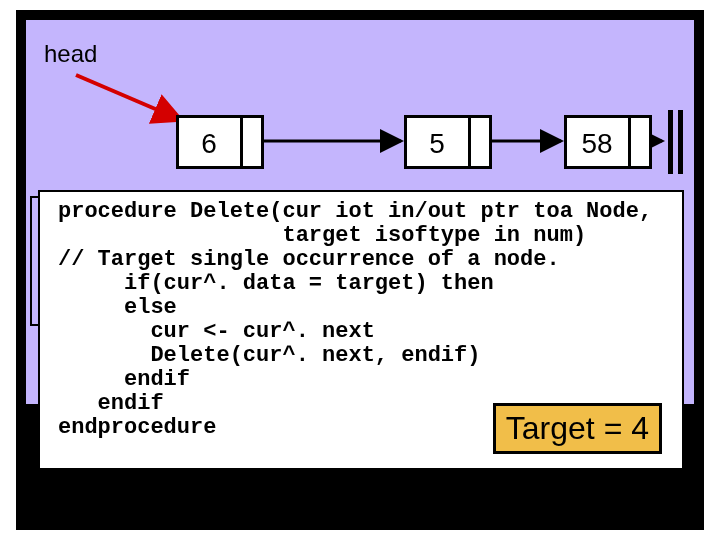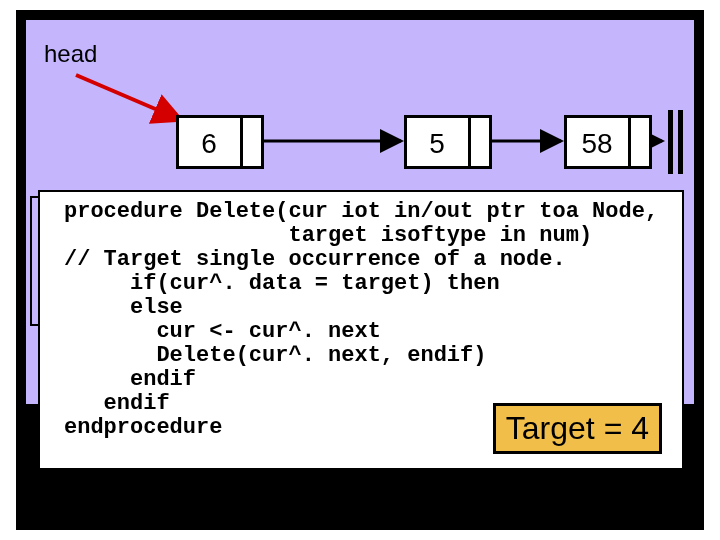"procedure Delete(cur iot in/out ptr" .code-panel { padding: 8px 24px -> 8px 18px }
